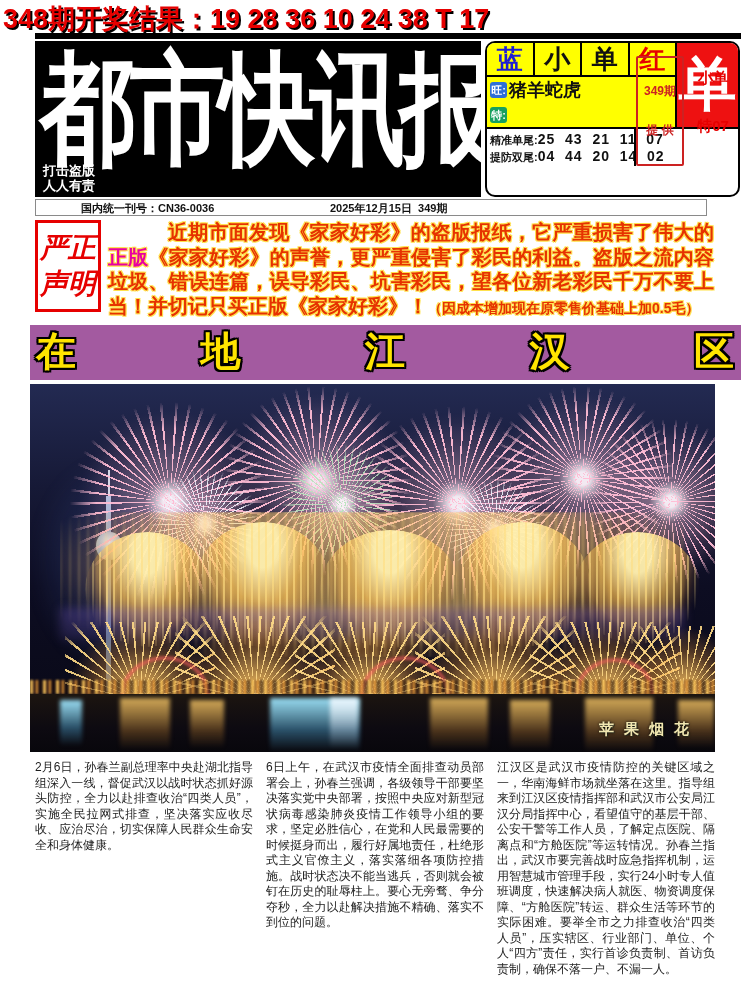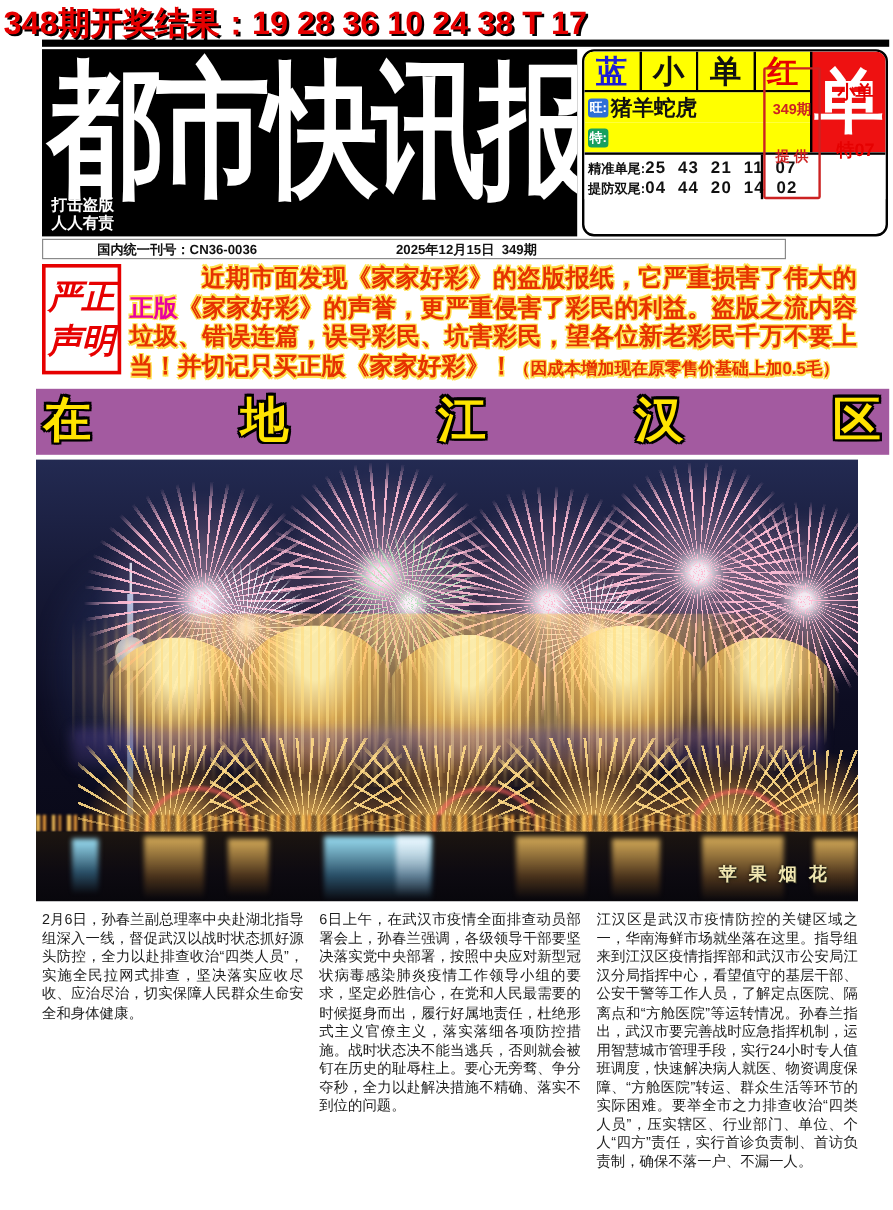"国内统一刊号：CN36-0036" .issue-bar { width: 620px -> 672px }
